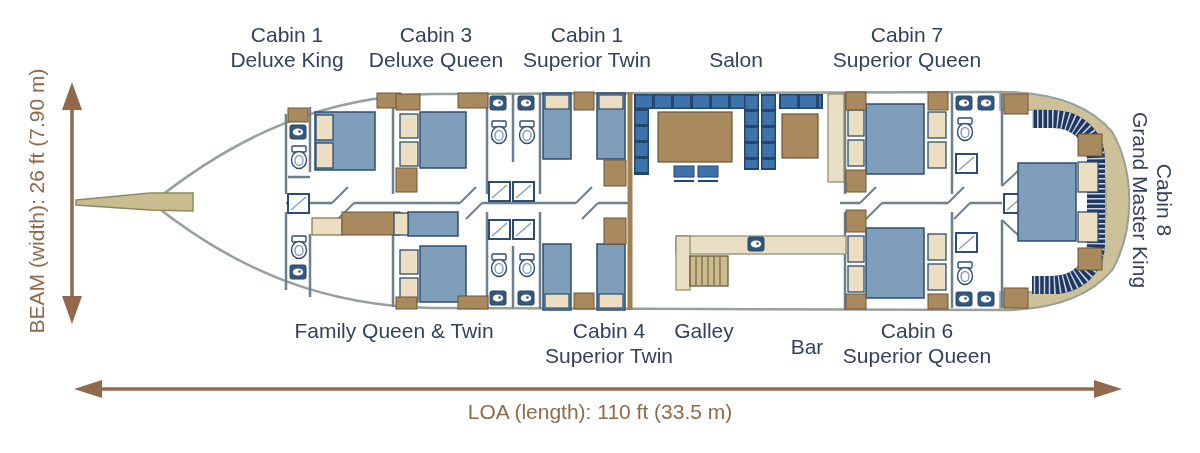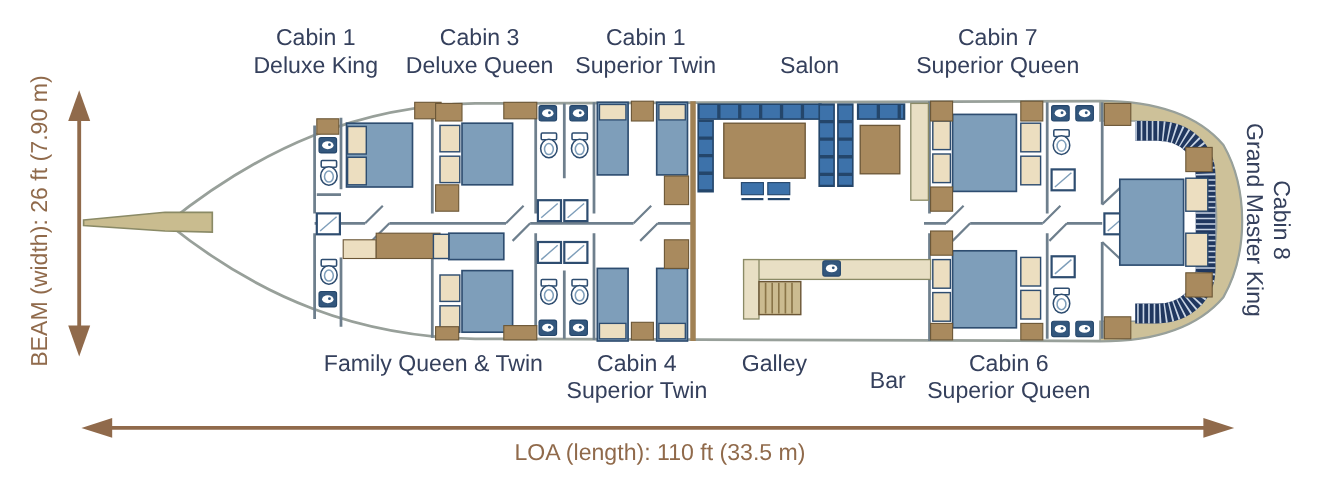"Cabin 4" div.lbl { left: 579px -> 609px }
